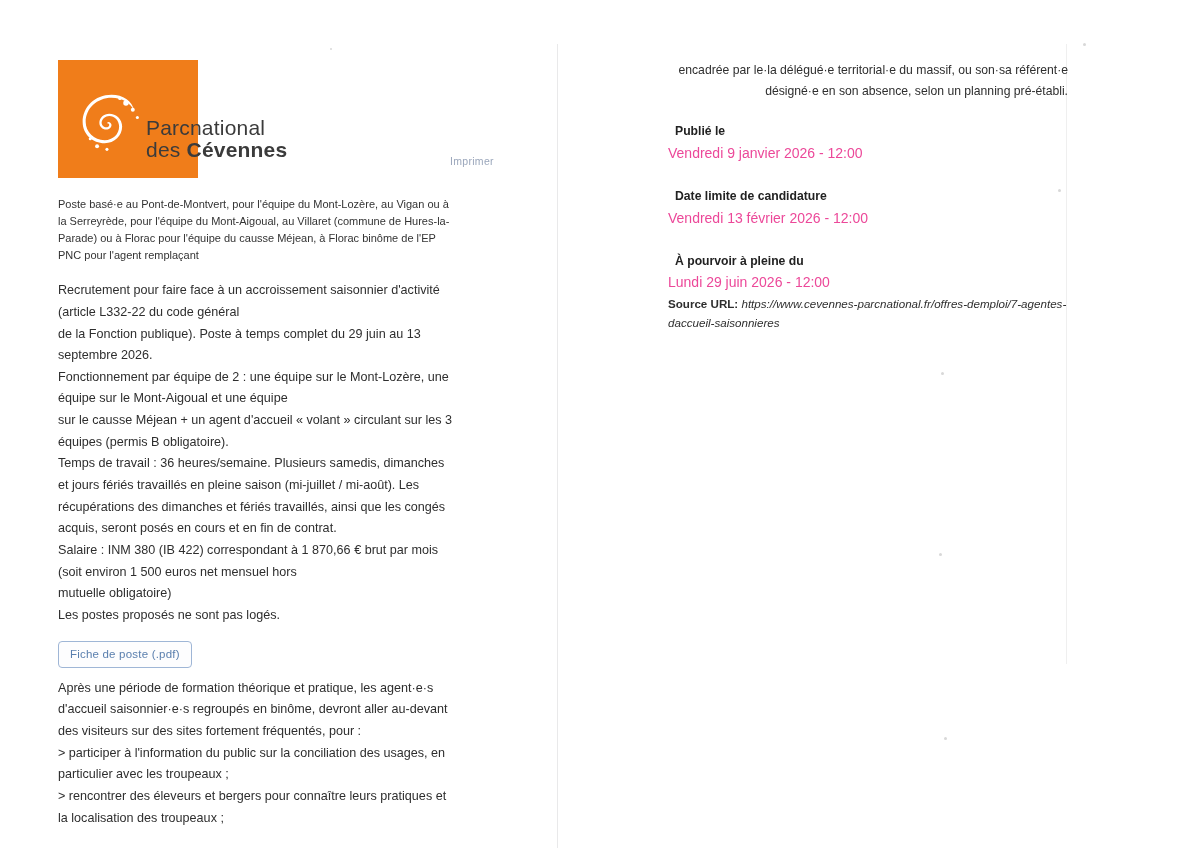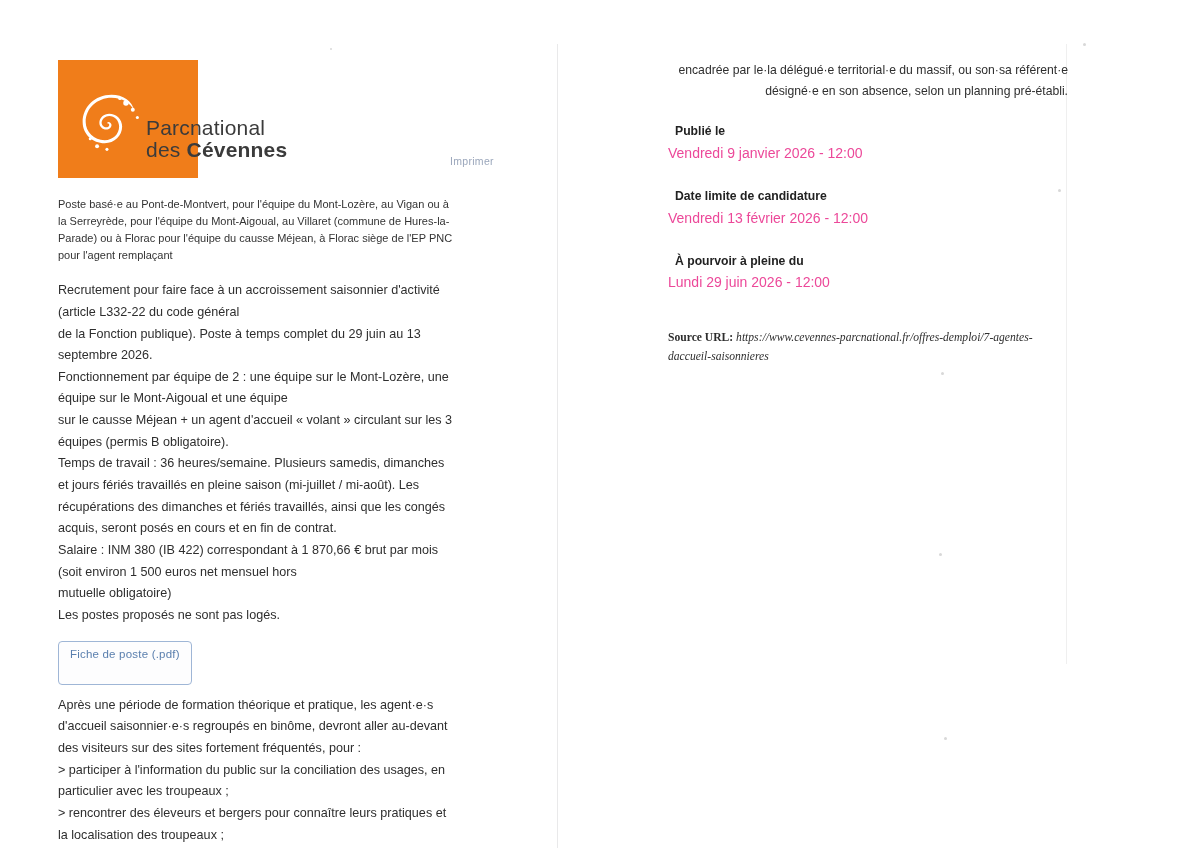"Poste basé·e au Pont-de-Montvert, pour" div.lead { text: siège -> binôme }
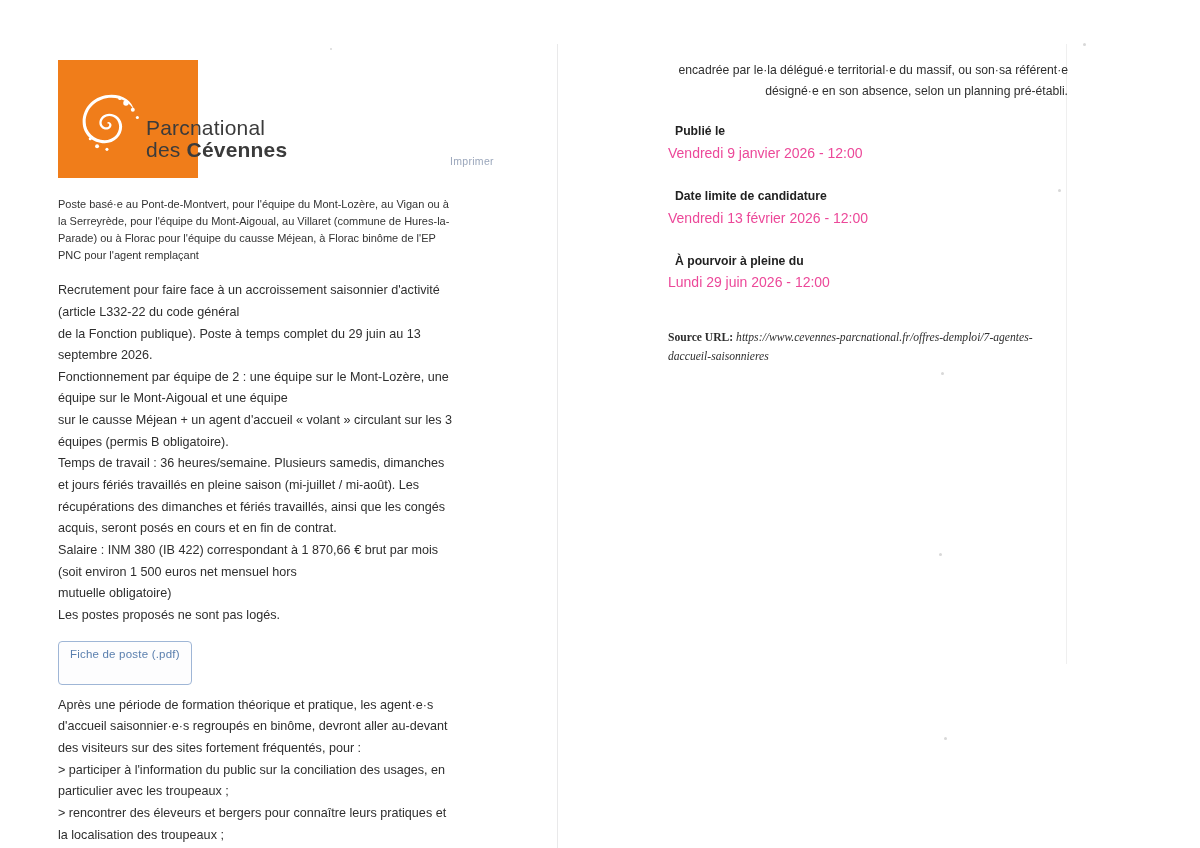"Source URL:" .source-block { font-family: Liberation Serif, serif -> none; margin-top: 34px -> none }
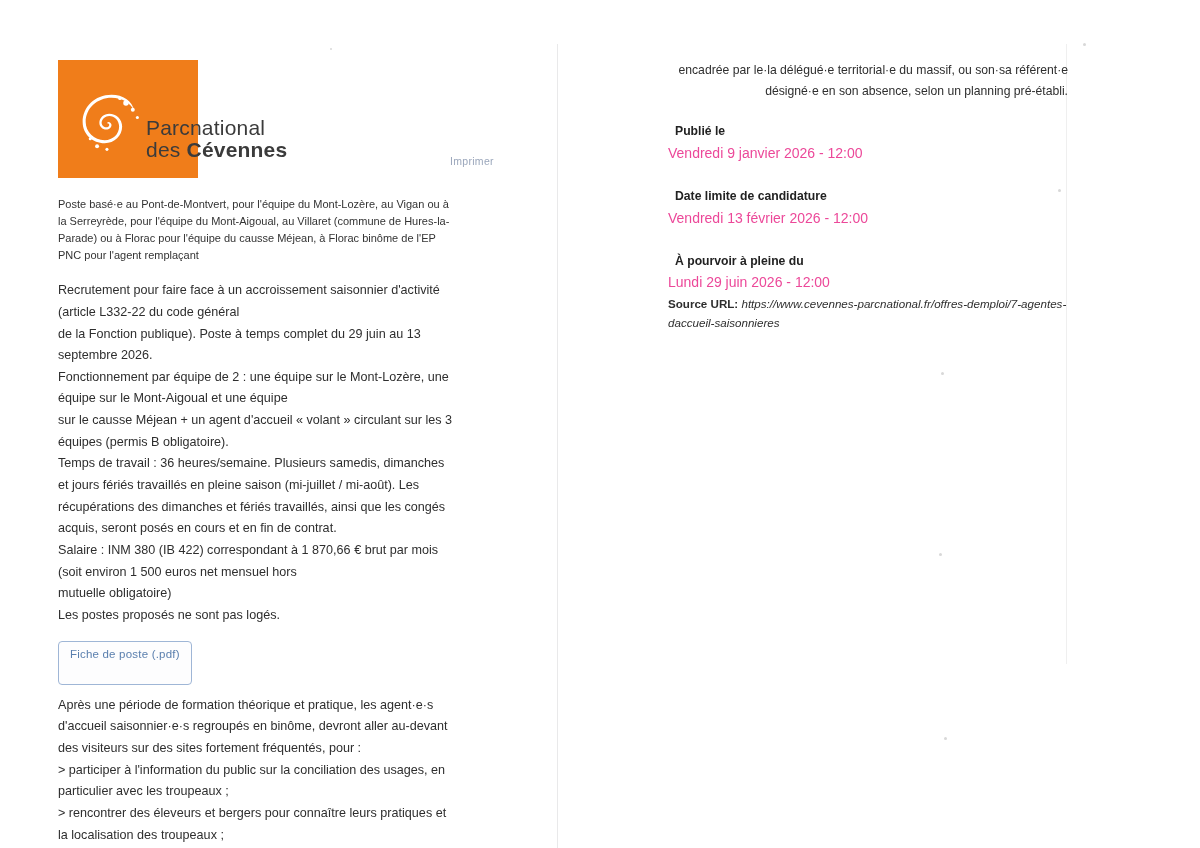"Fiche de poste (.pdf)" .pdf-btn { padding: 6px 11px 24px 11px -> 6px 11px 7px 11px }
